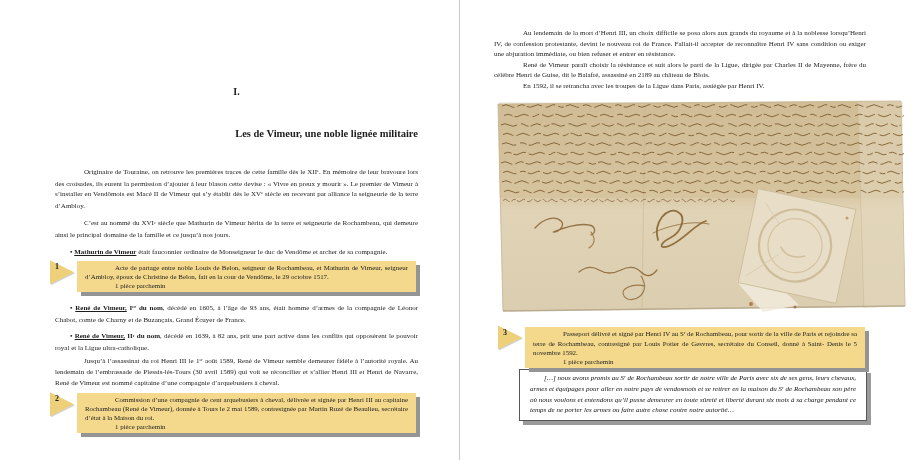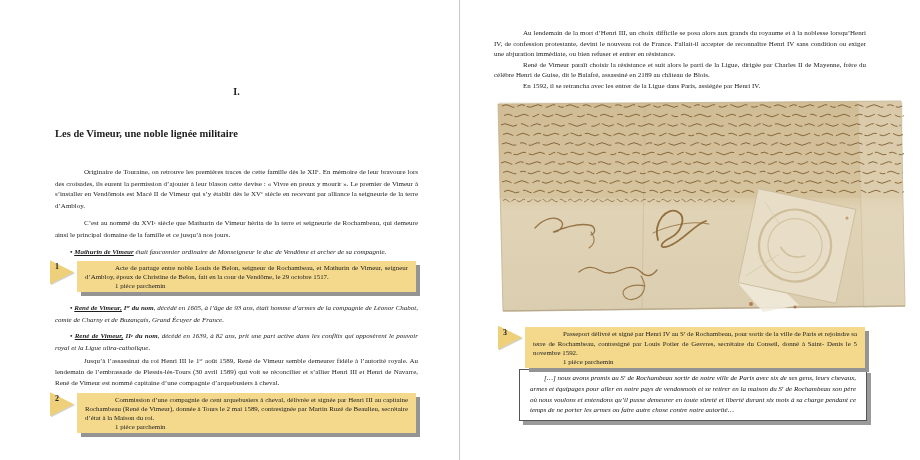"En 1592, il se retrancha" span { text: entrer -> troupes }
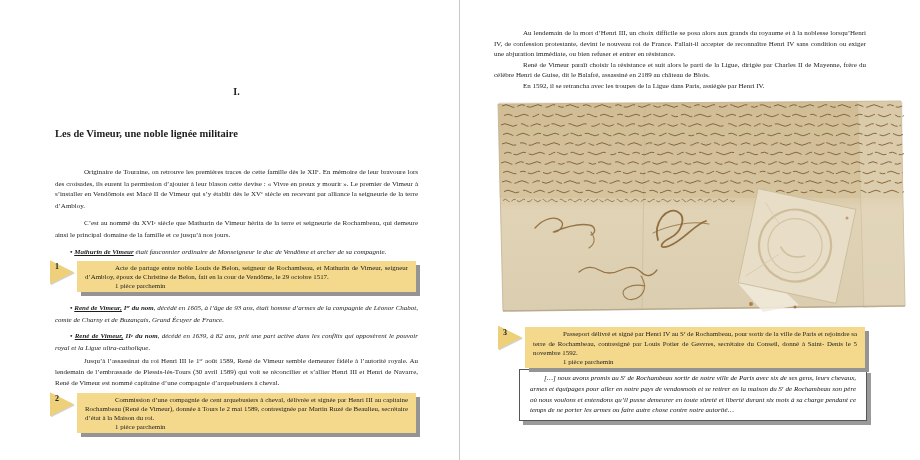"Les de Vimeur, une noble" .title { text-align: left -> right }
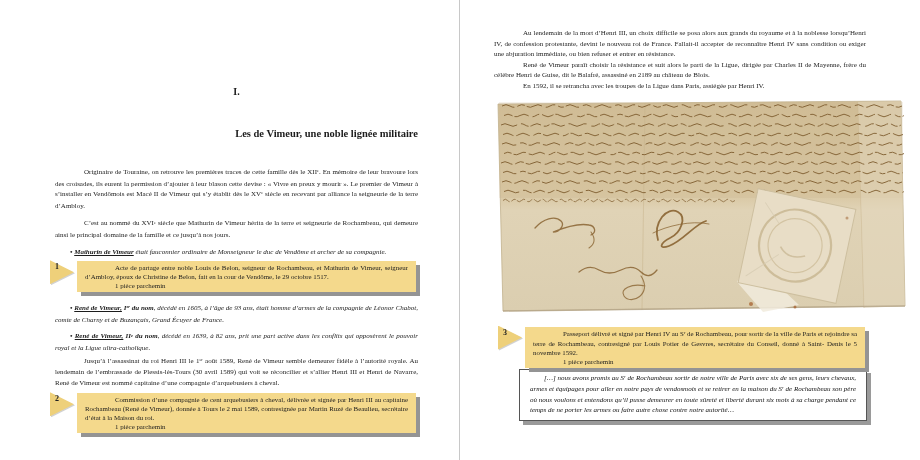"• Mathurin de Vimeur était" p.bullet { font-style: italic -> none }
